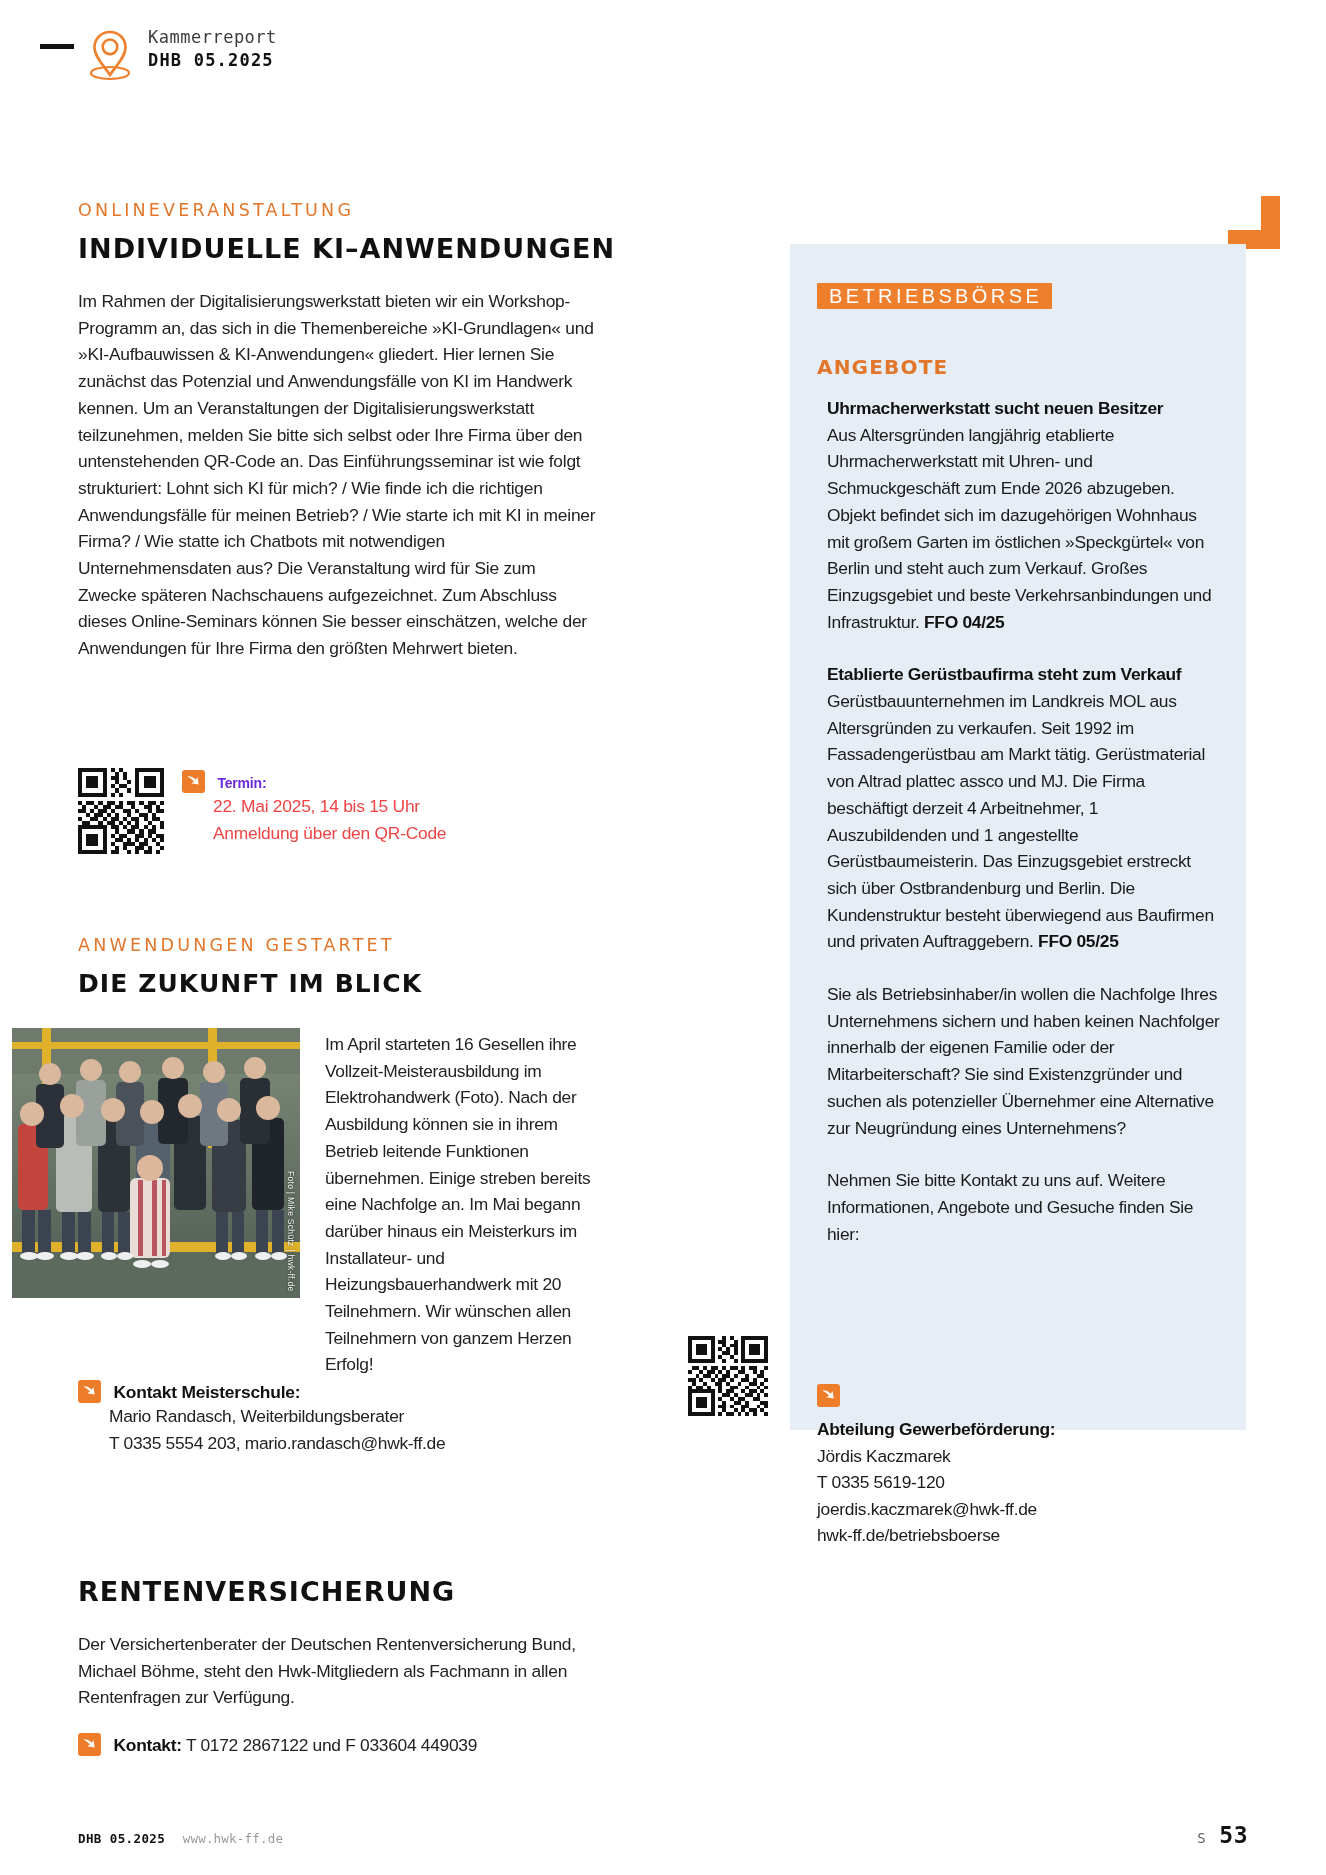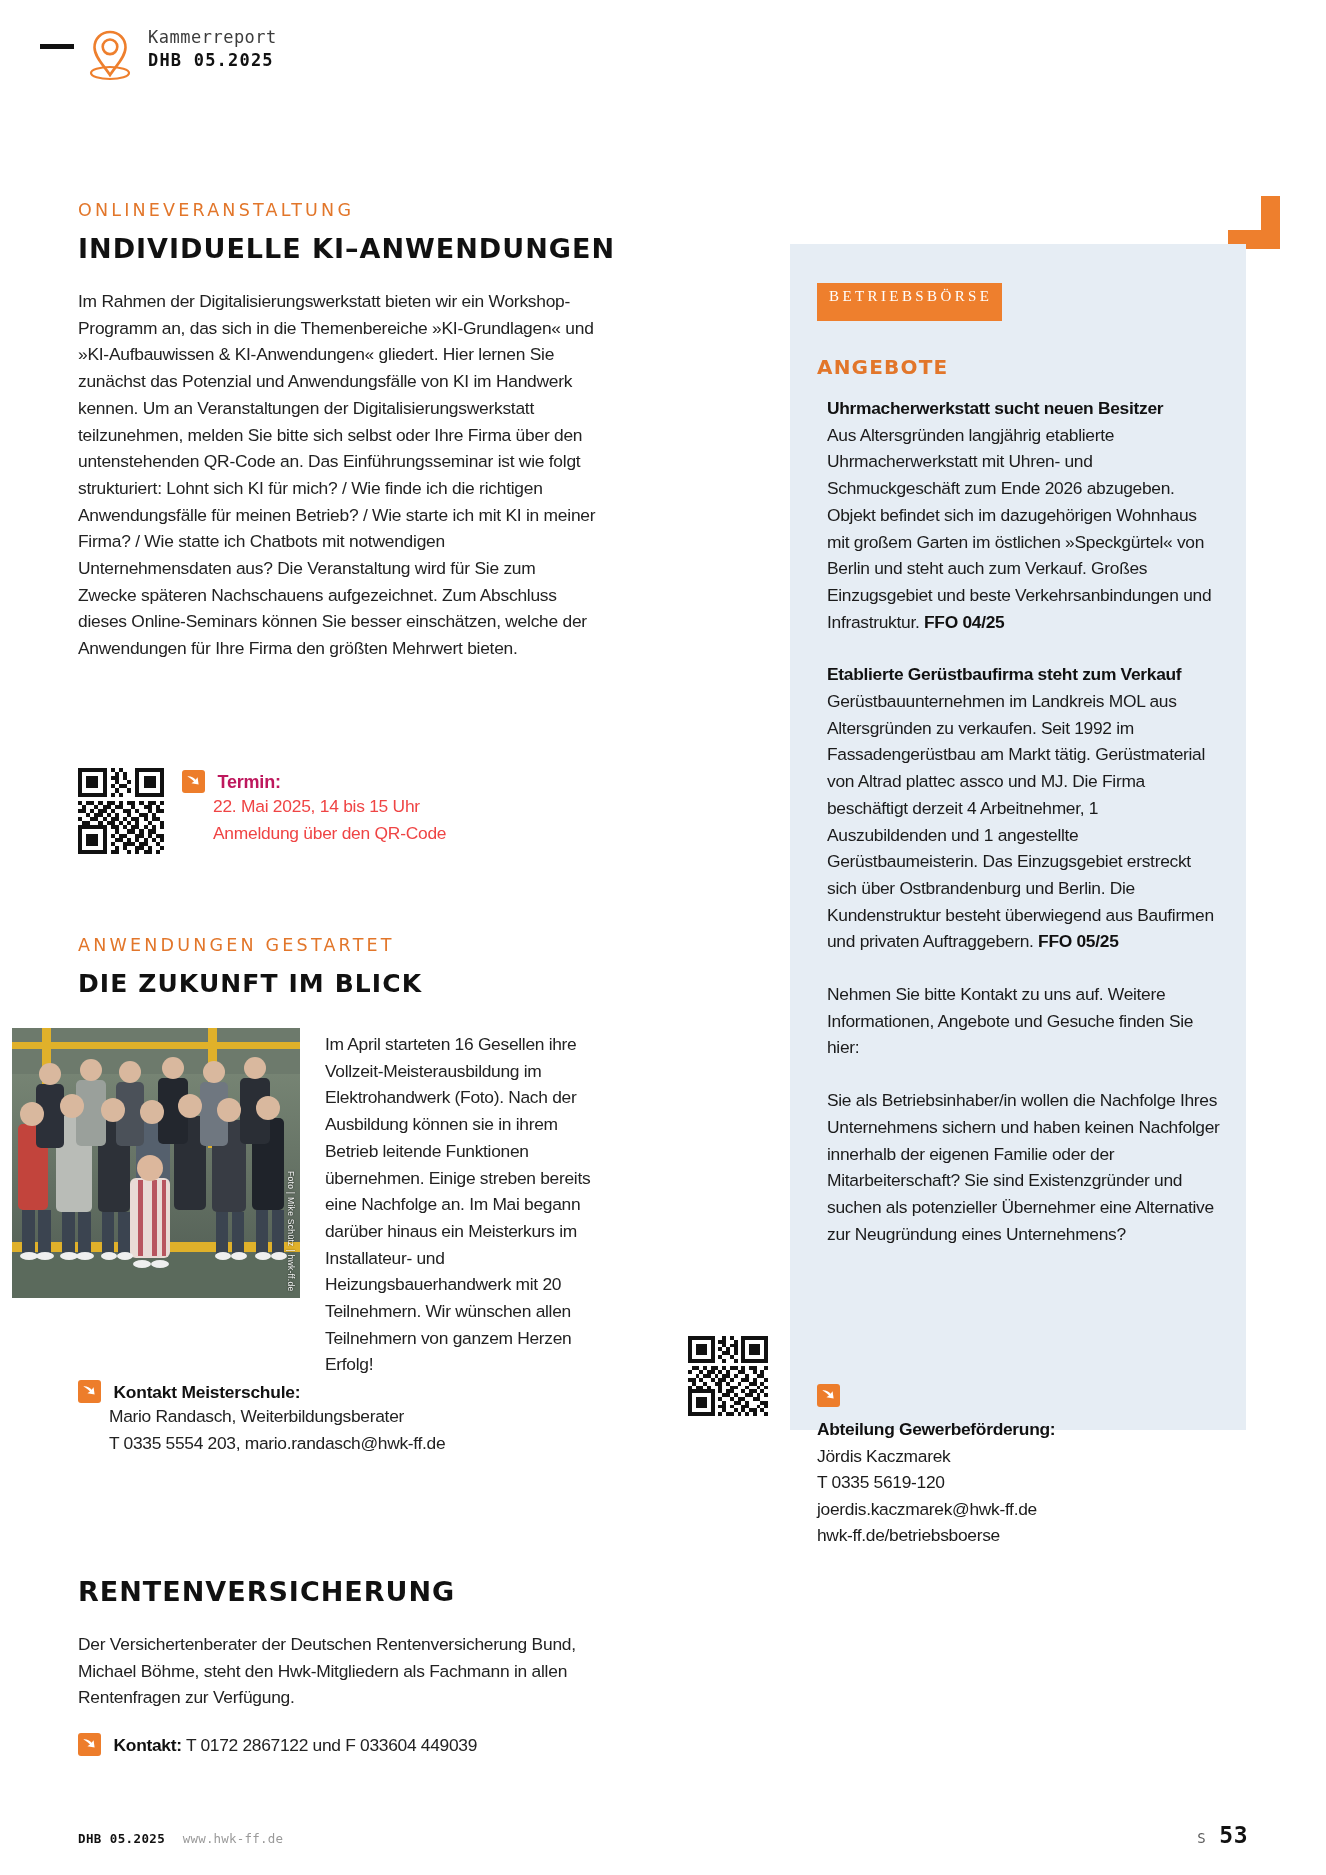"BETRIEBSBÖRSE" .bb-tag { font-family: Liberation Serif, serif -> Liberation Sans, sans-serif; font-size: 15px -> 20px; padding: 5px 10px 16px 12px -> 5px 10px 4px 12px }
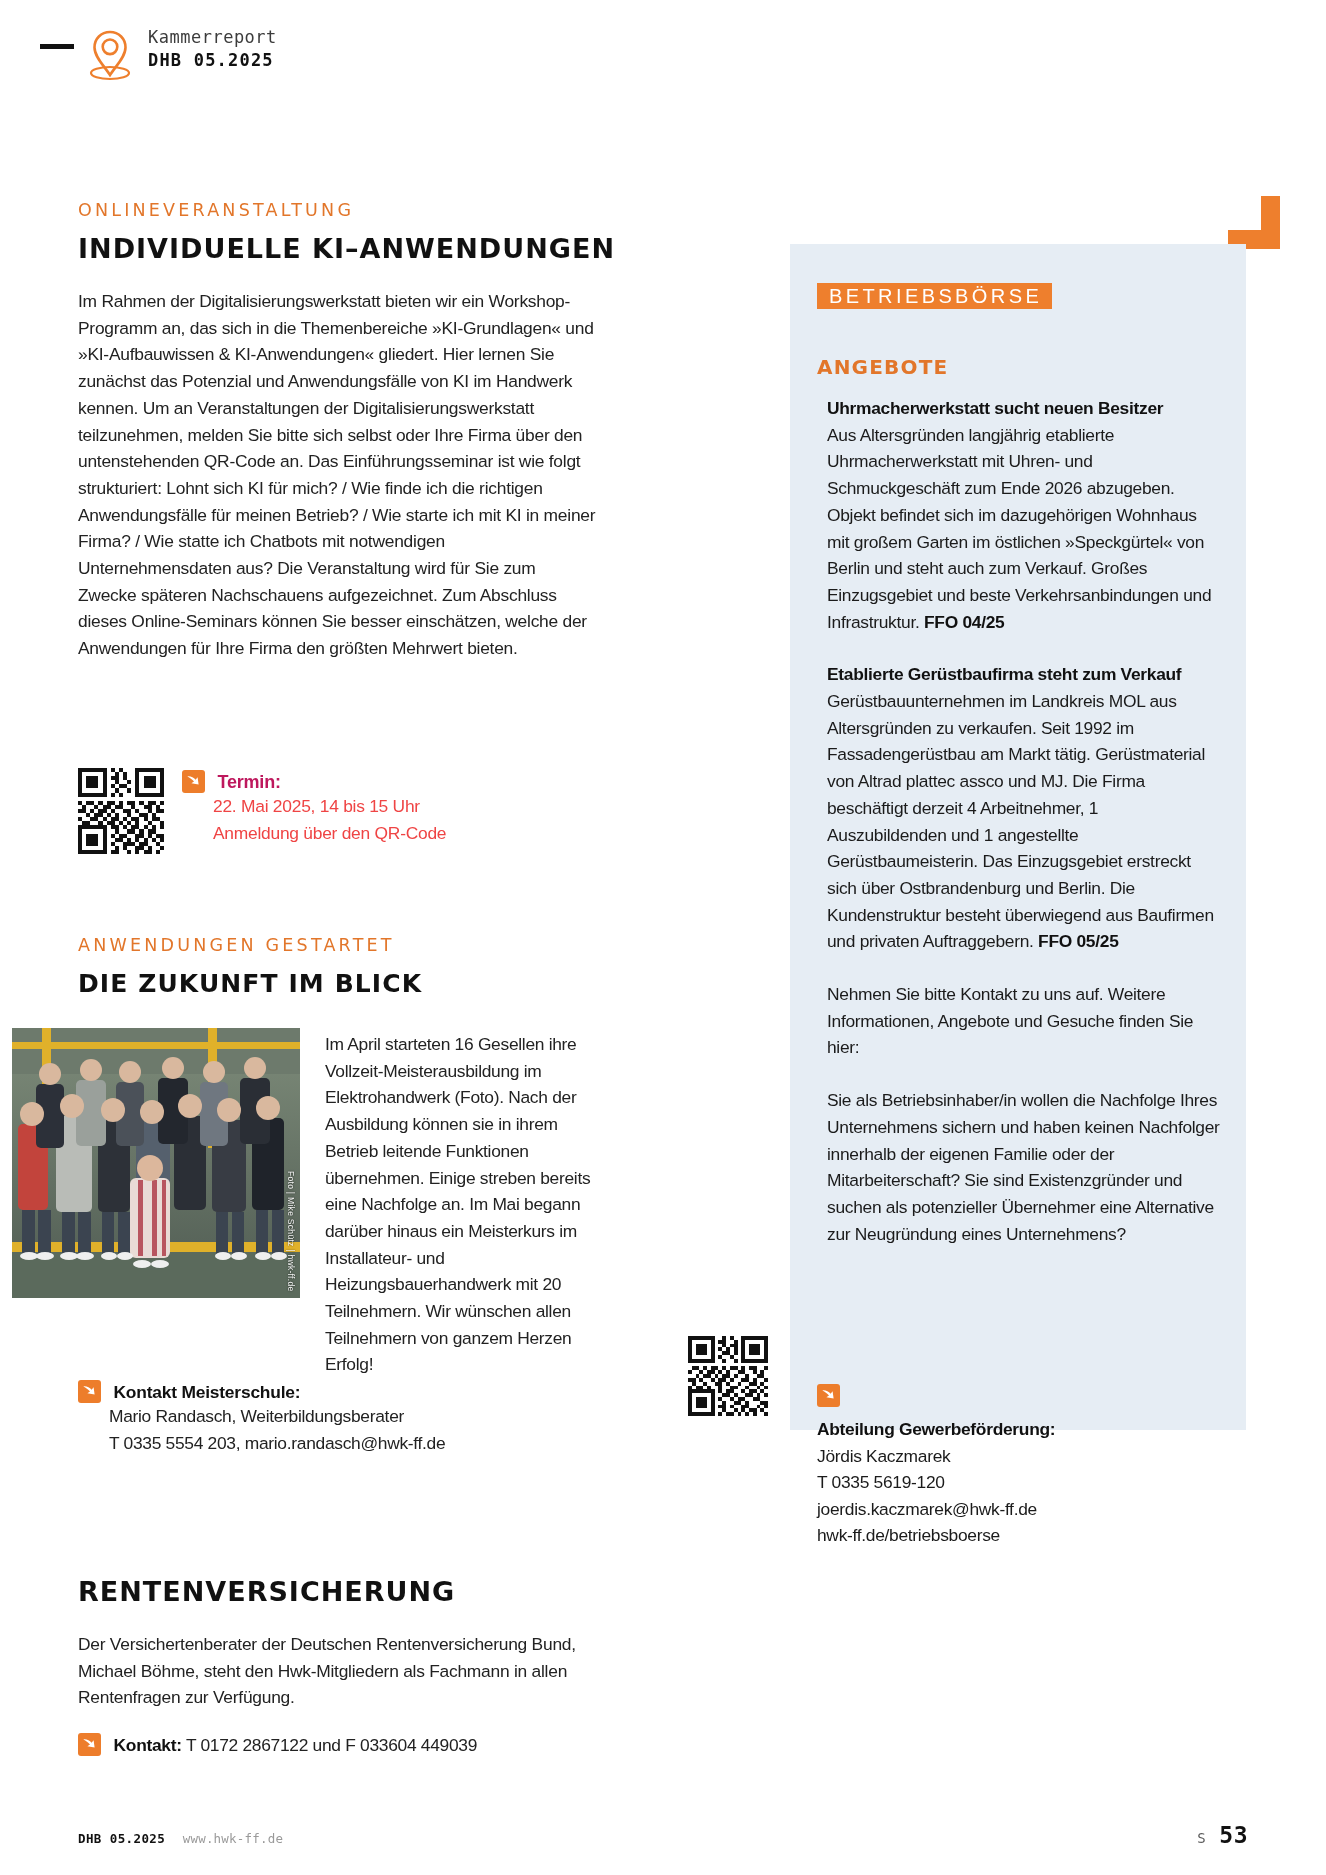"Termin:" .termin-label { color: #be185d -> #6d28d9; font-size: 18px -> 14px }
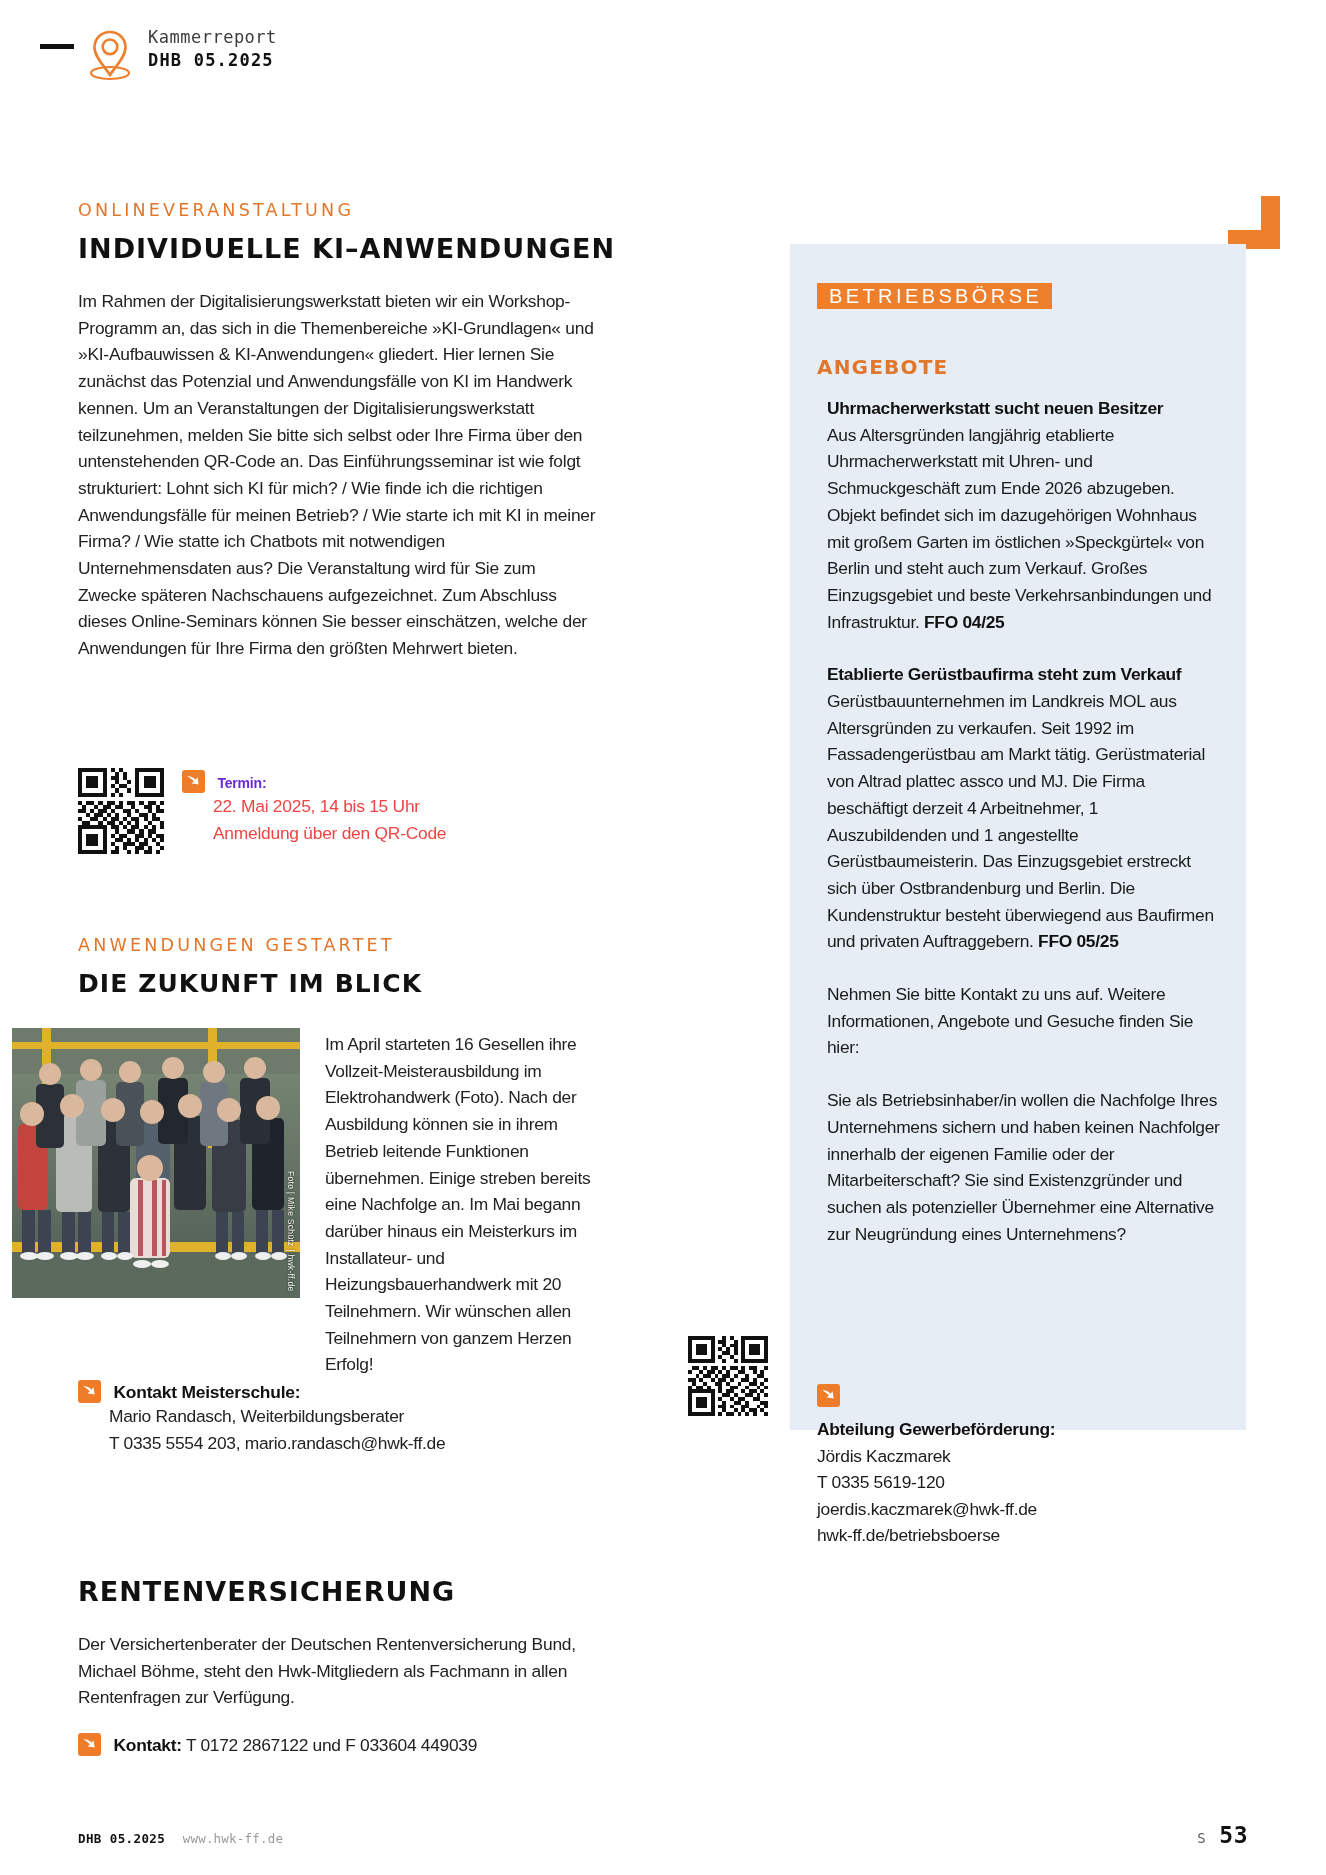"Nehmen Sie bitte Kontakt zu" p.gap { order: before "Sie als Betriebsinhaber/in wollen die" -> after "Sie als Betriebsinhaber/in wollen die" }
